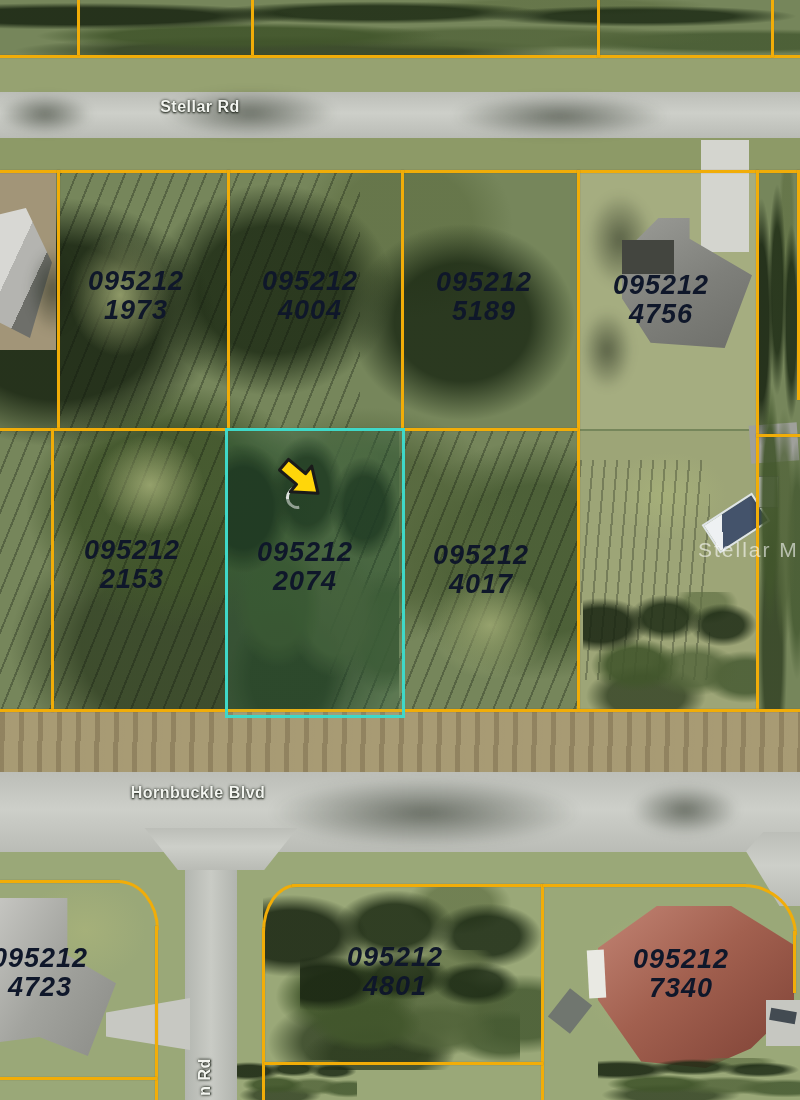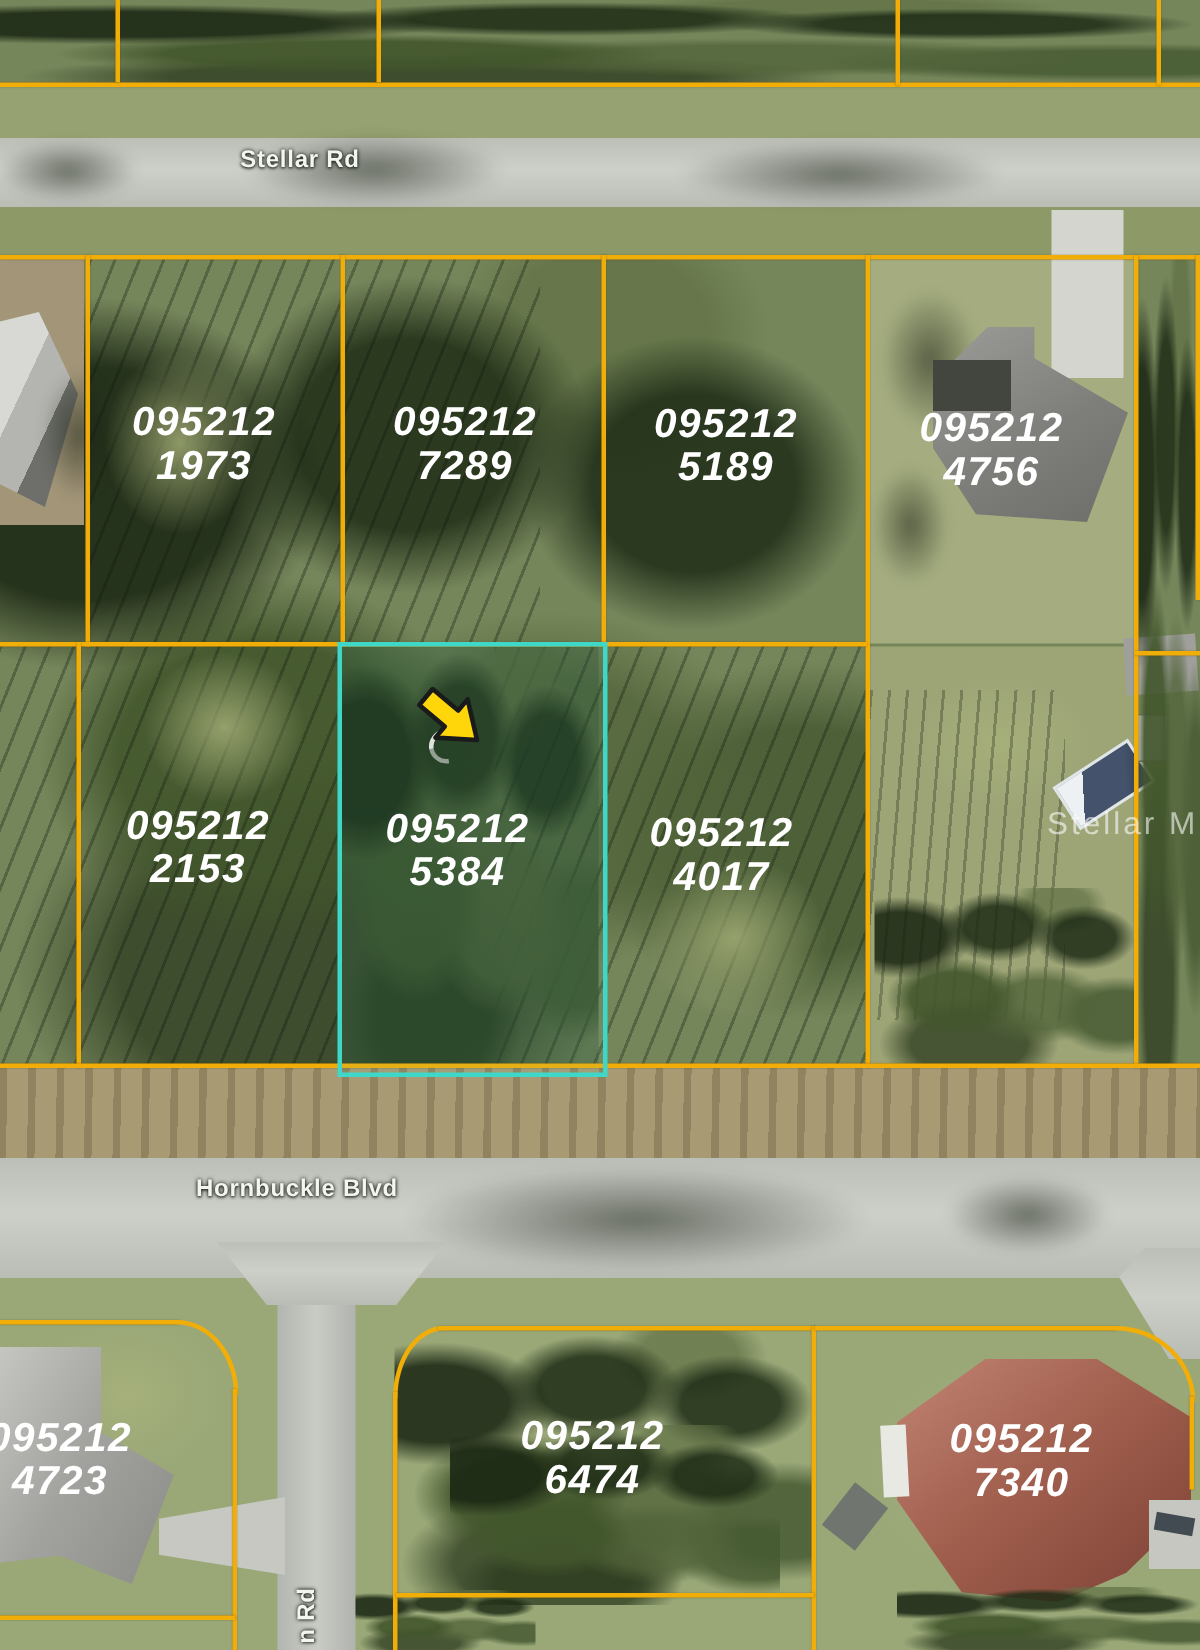"095212" .parcel { color: #ffffff -> #0f172a }
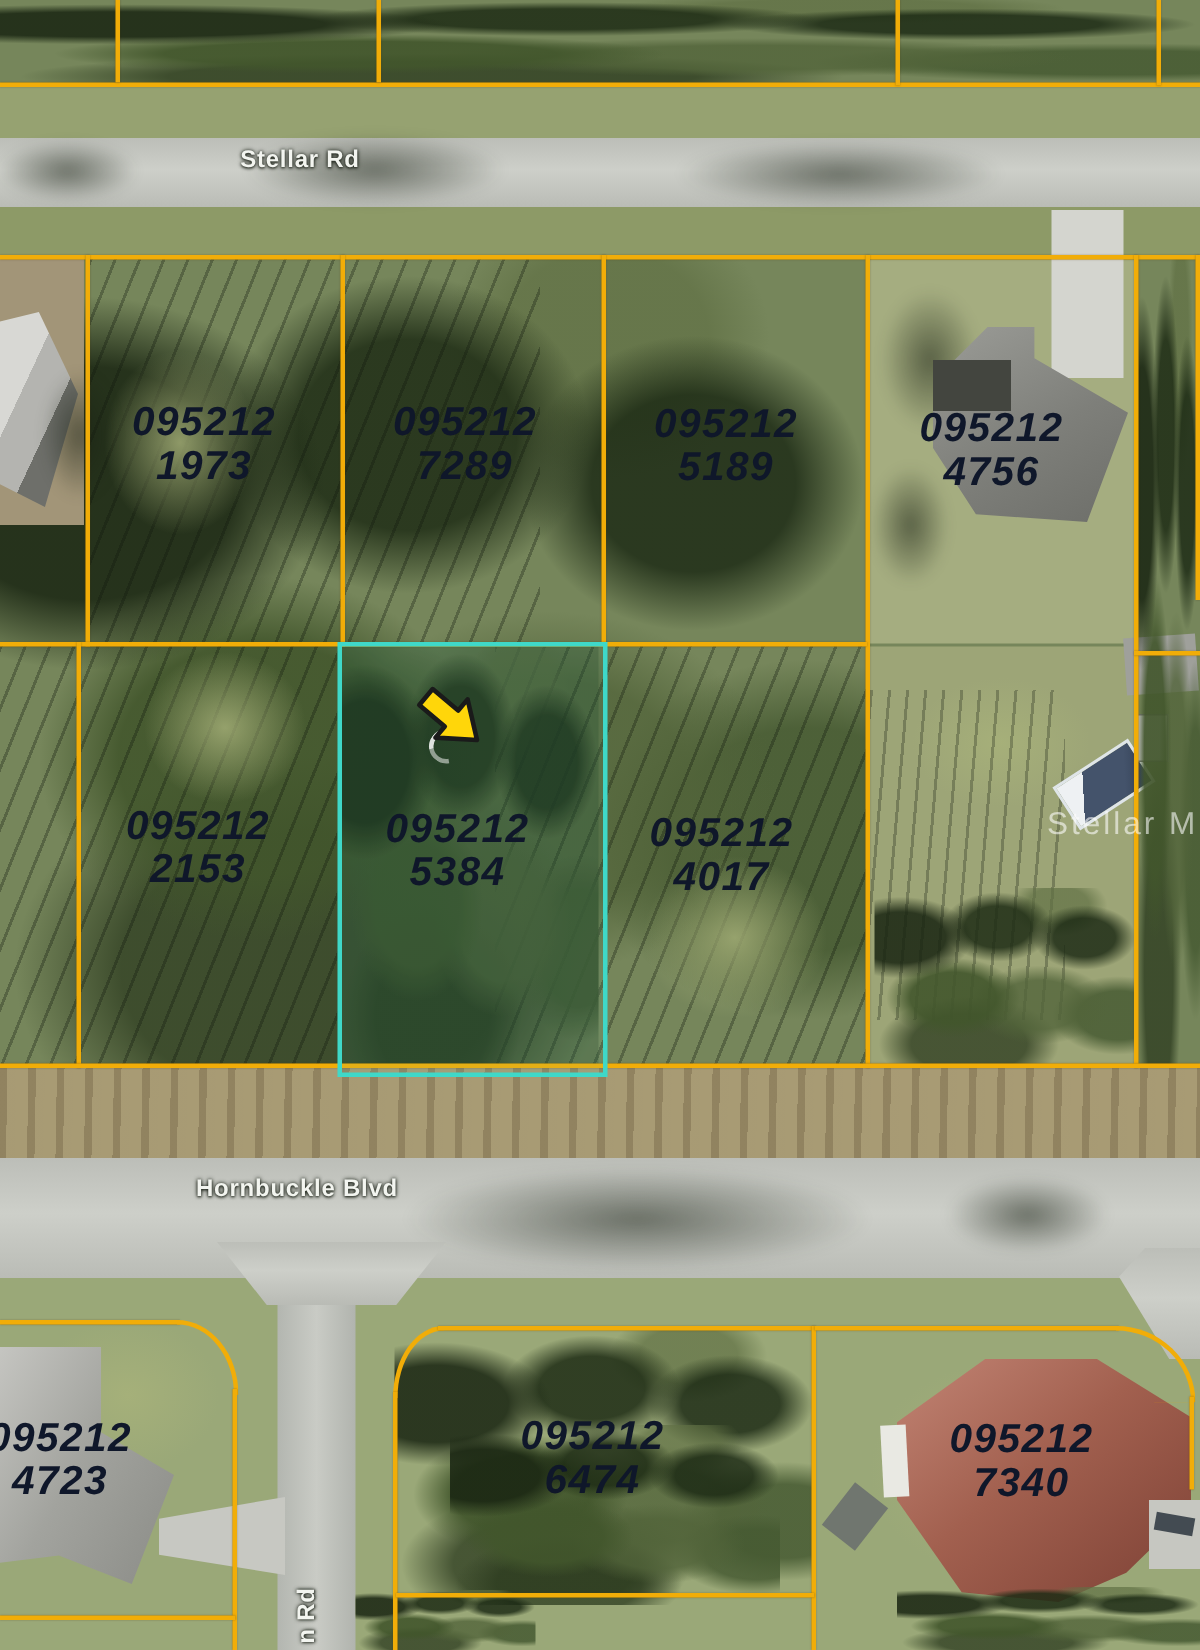"7289" div { text: 7289 -> 4004 }
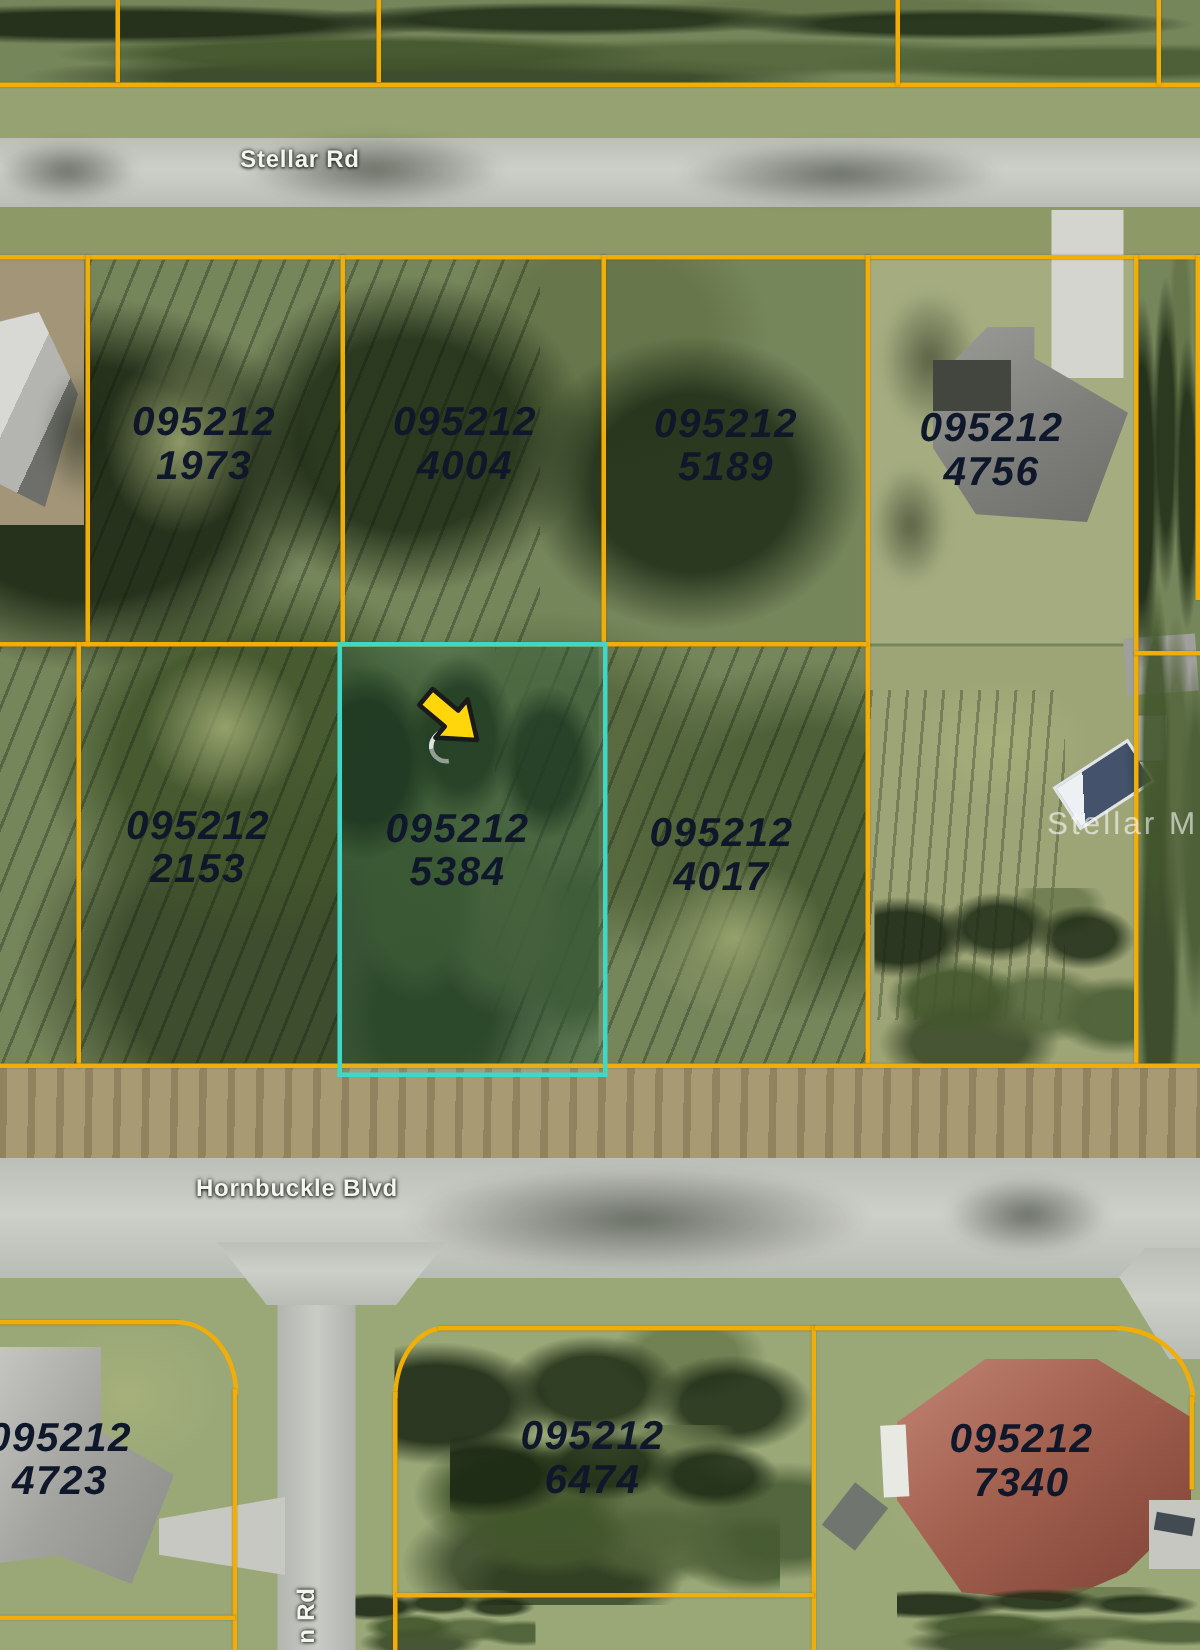"5384" div { text: 5384 -> 2074 }
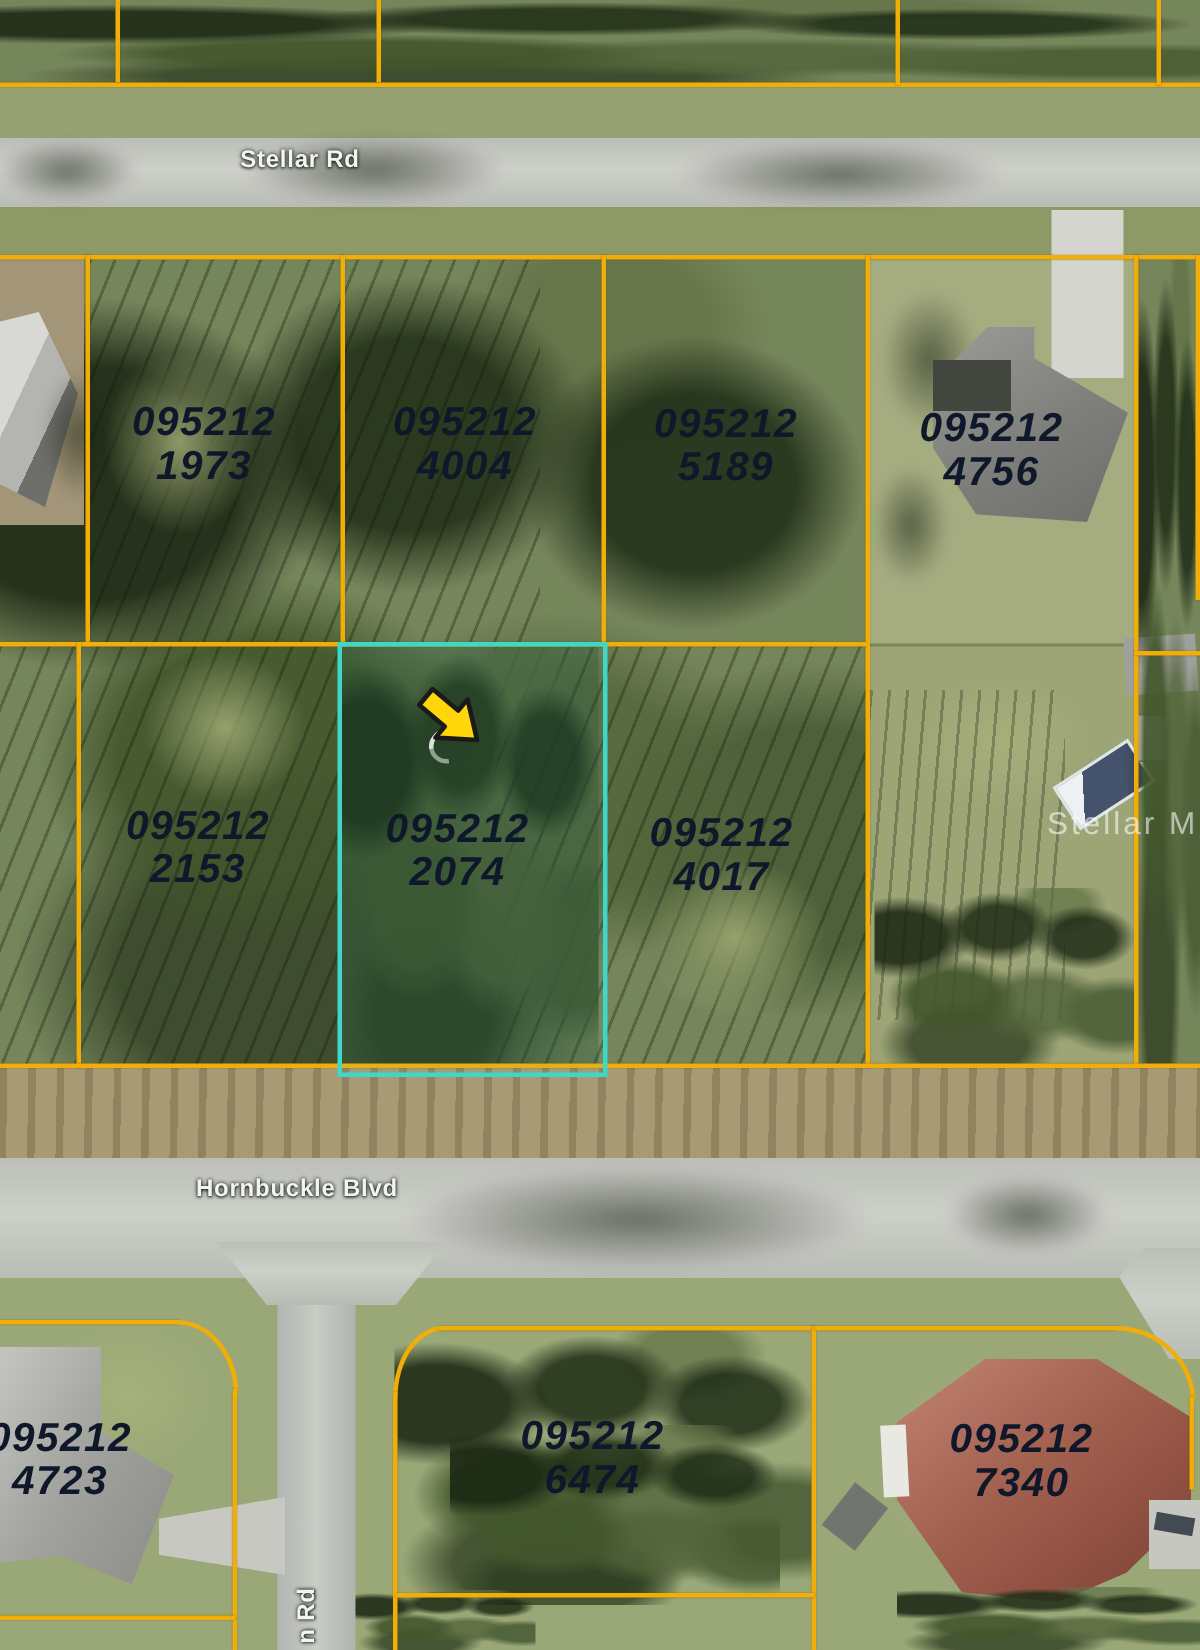"6474" div { text: 6474 -> 4801 }
